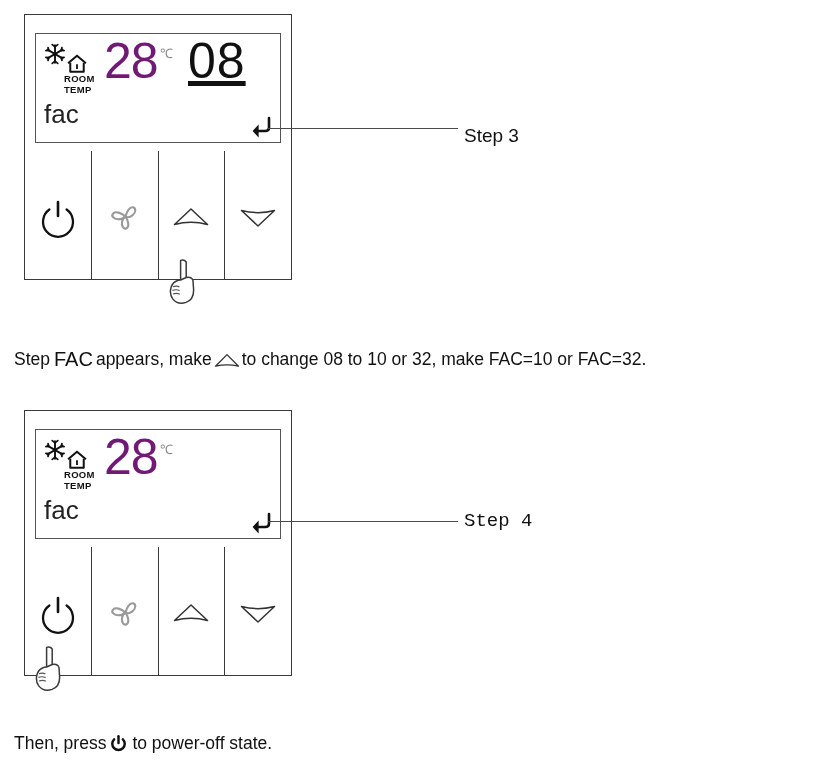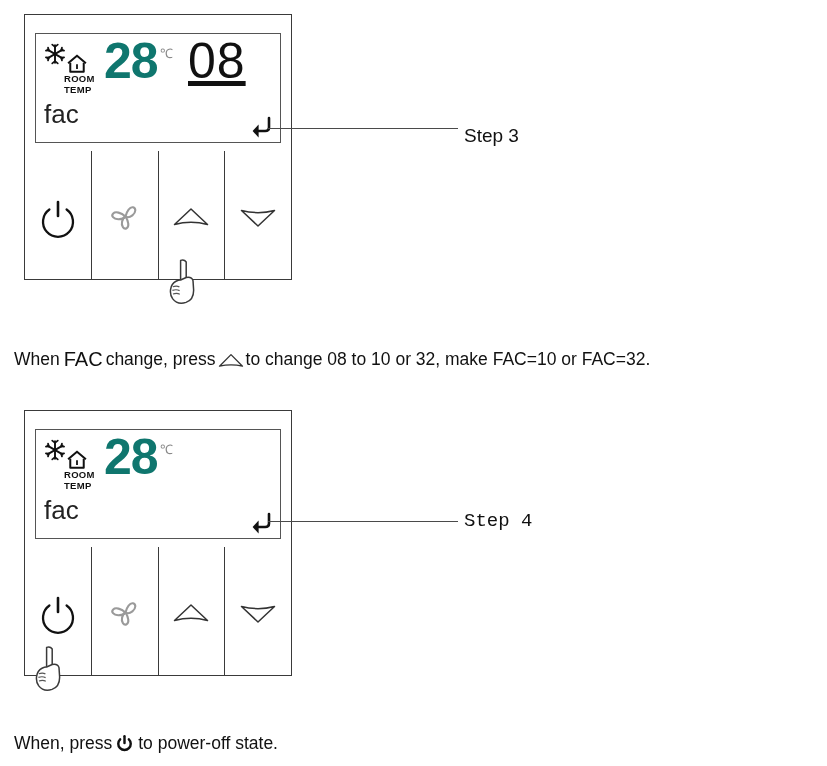"28" .bigtemp { color: #0f766e -> #701a75; font-weight: bold -> normal }
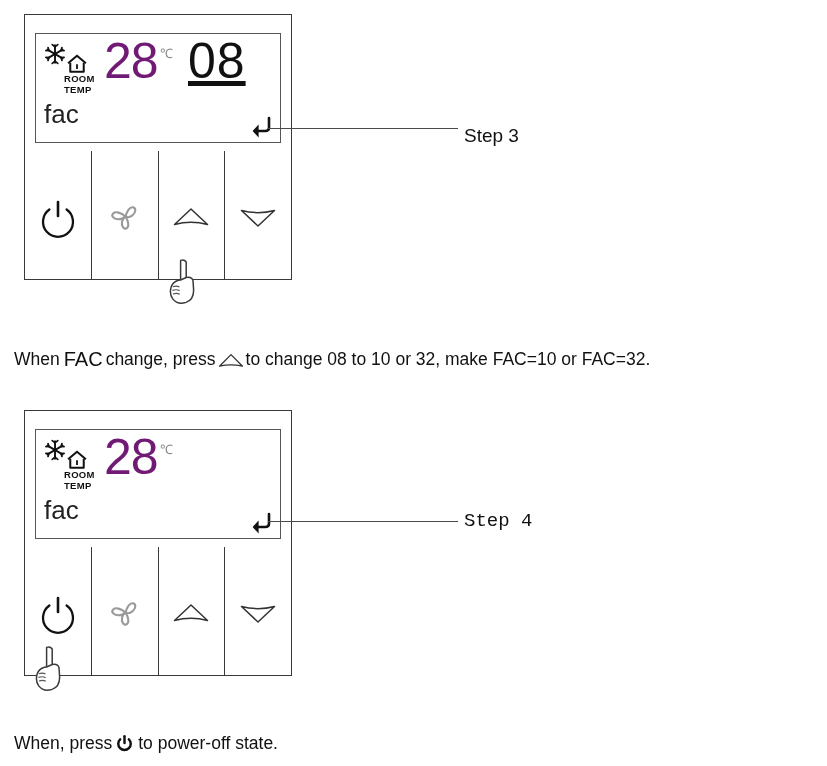"When" span { text: When -> Step }
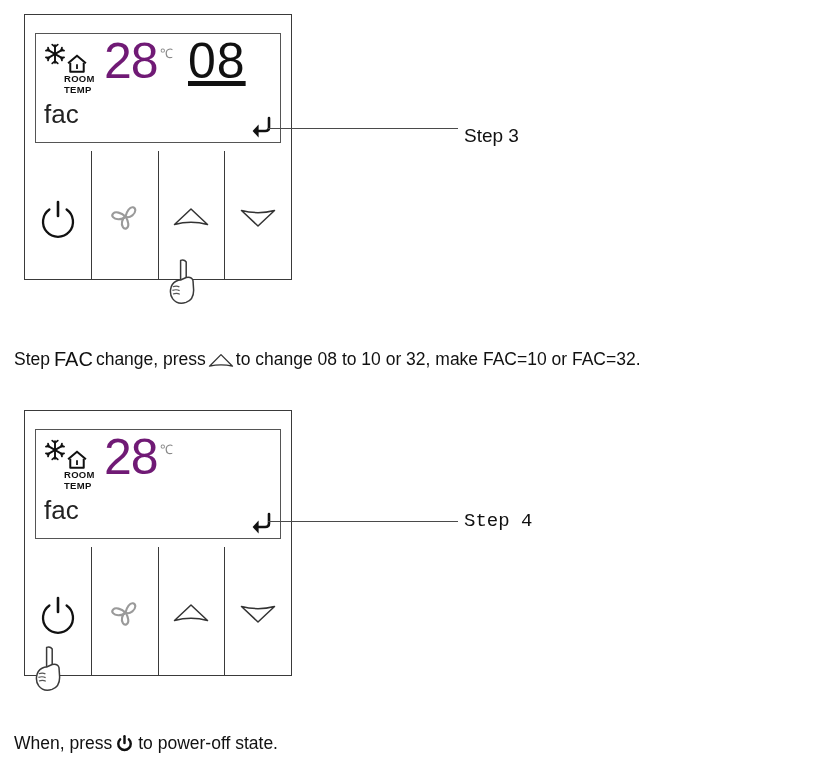"change, press" span { text: change, press -> appears, make }
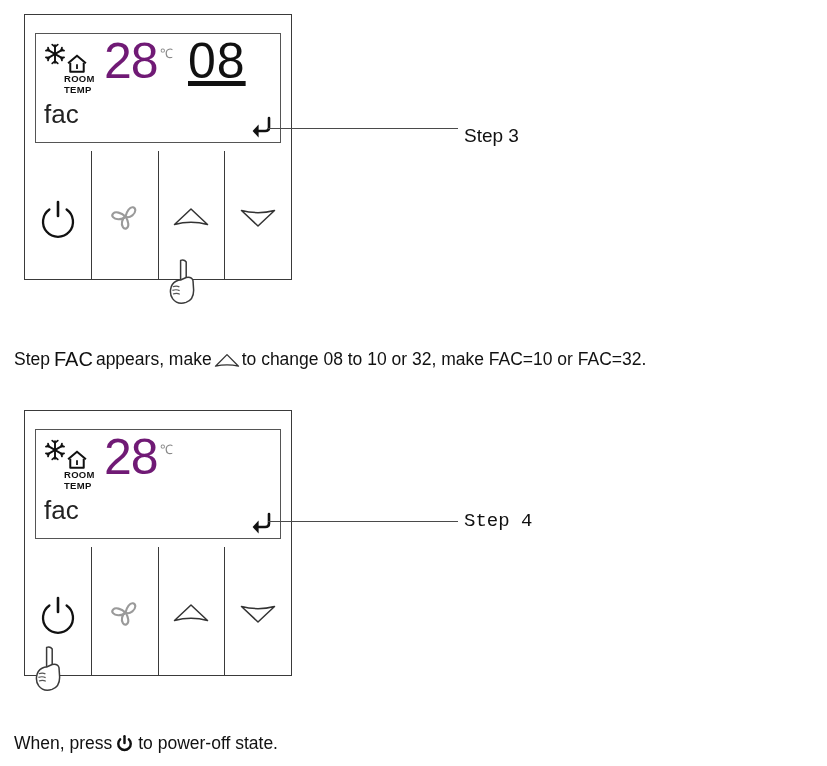"When, press" span { text: When -> Then }
